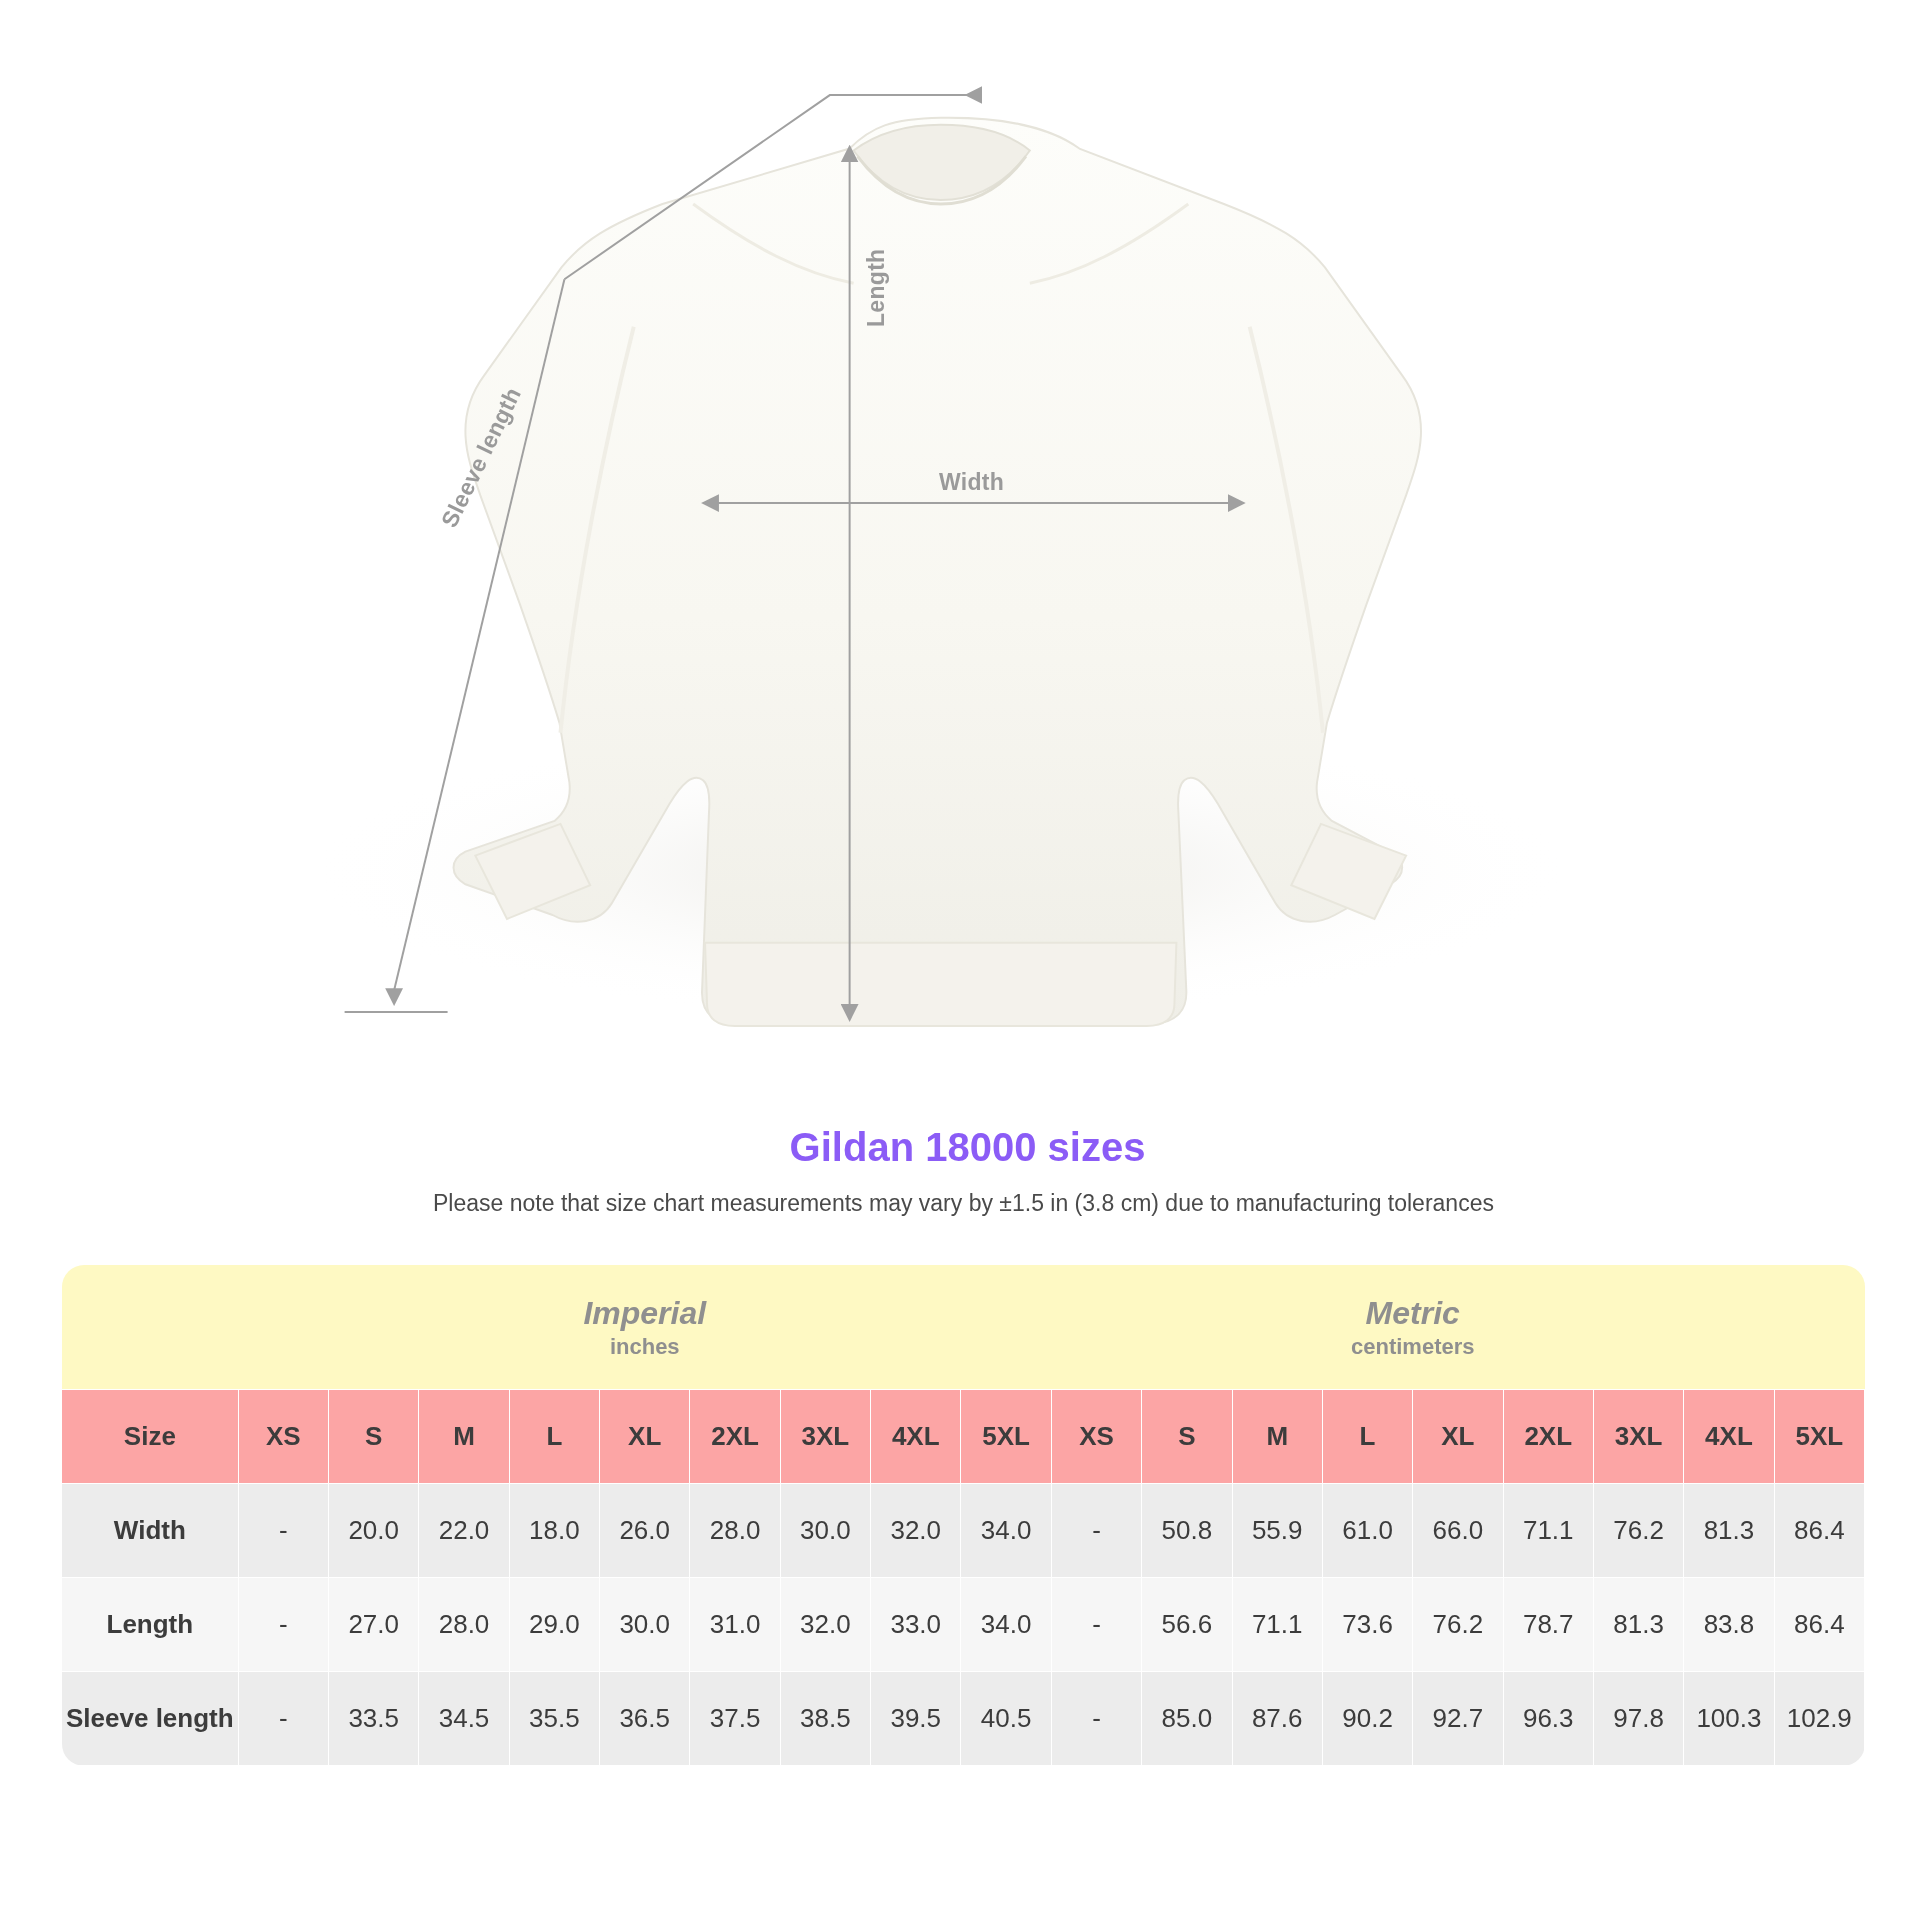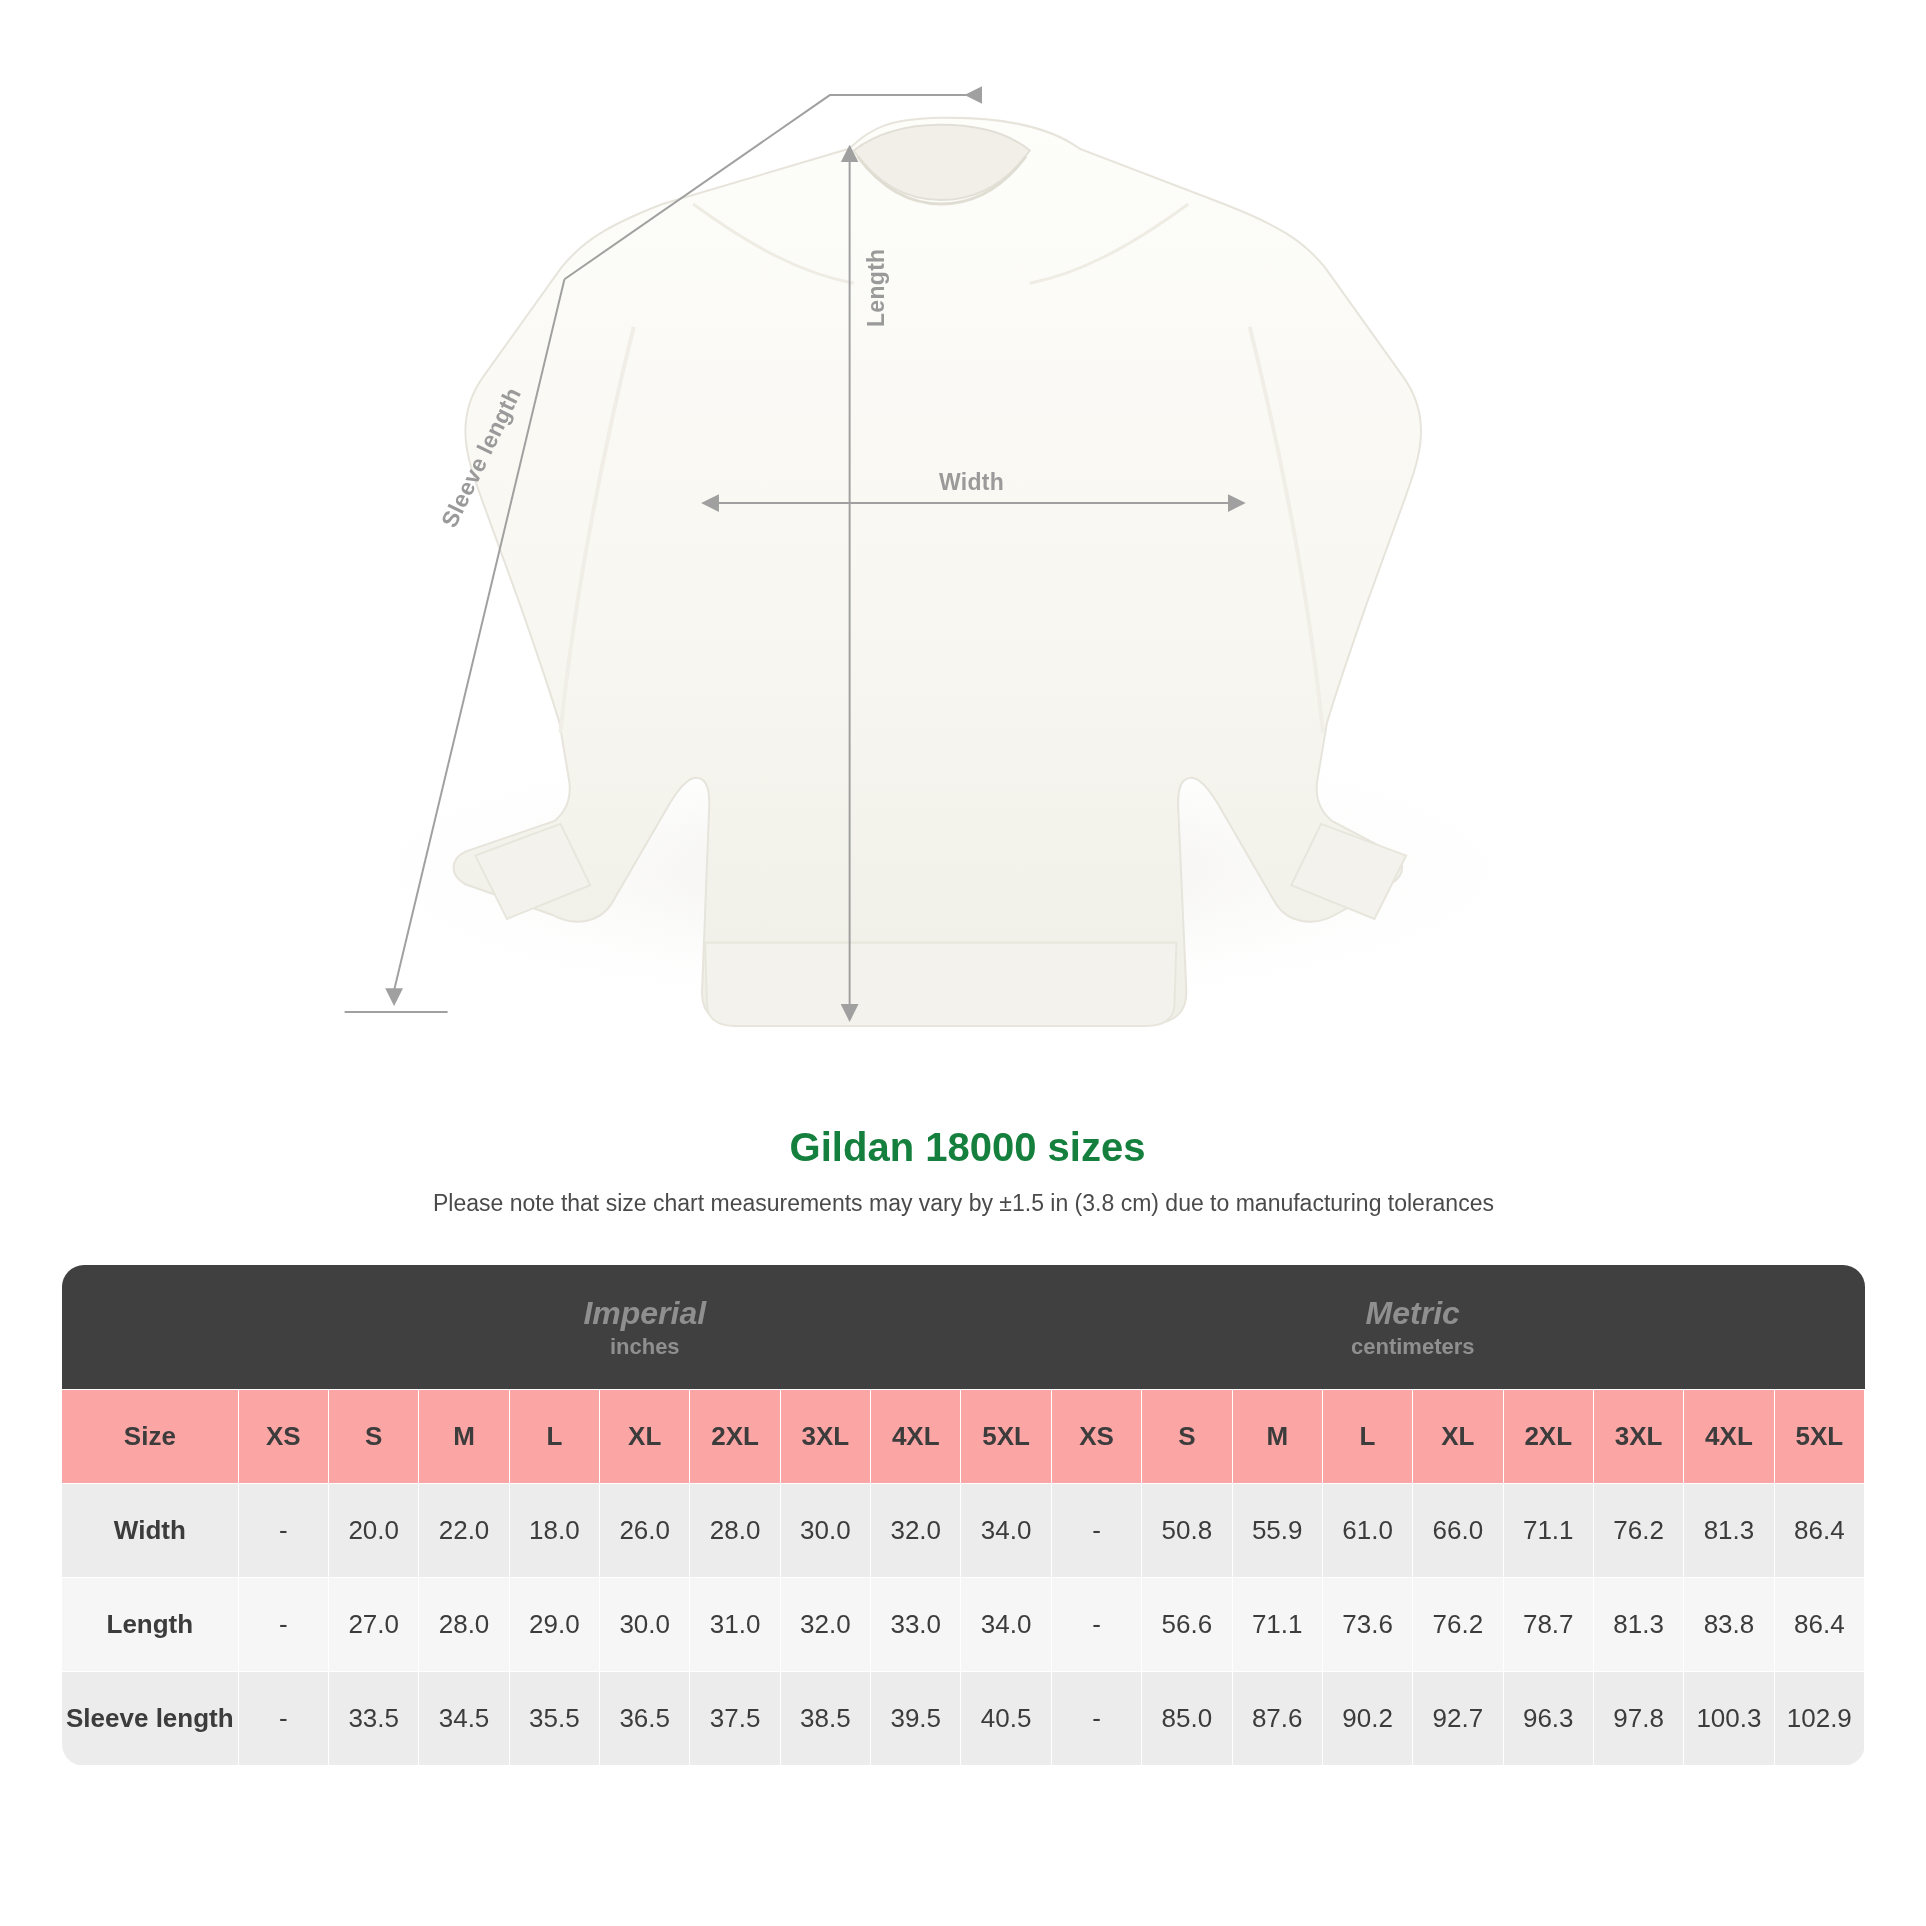"Gildan 18000 sizes" .chart-title { color: #15803d -> #8b5cf6 }
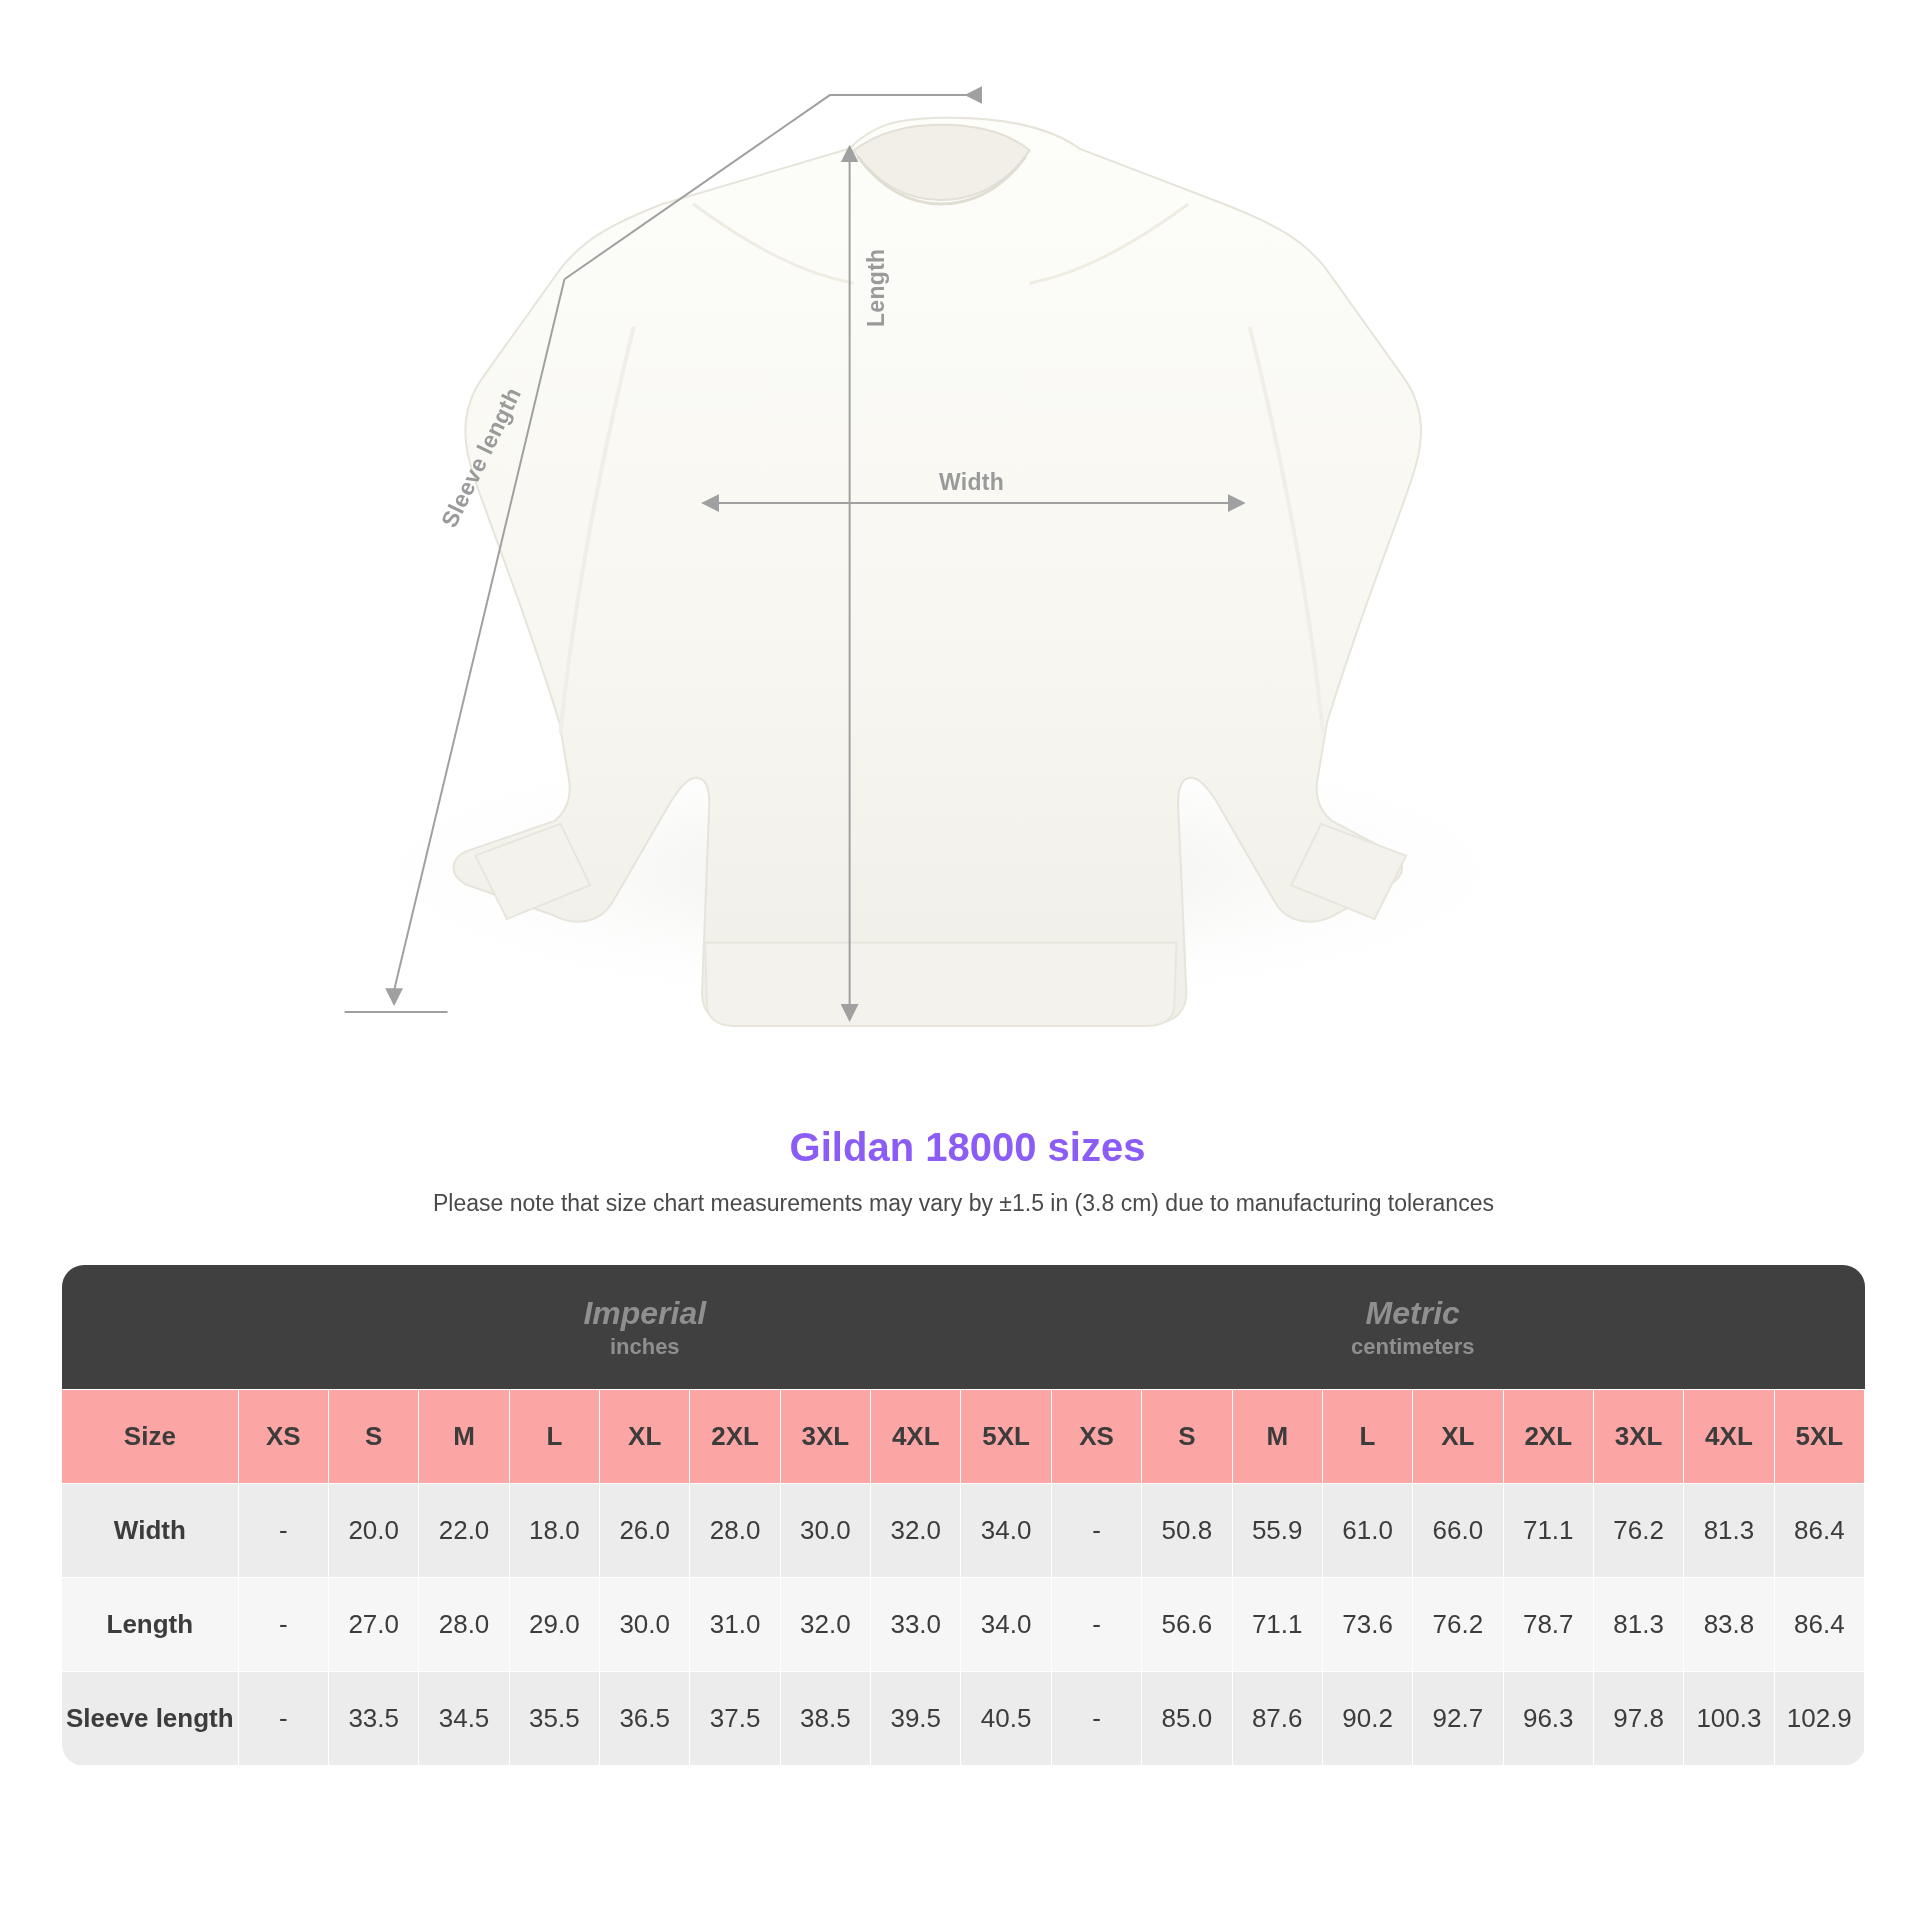"Imperial" table.size-table tr.unit-row th { background: #404040 -> #fef9c3 }
